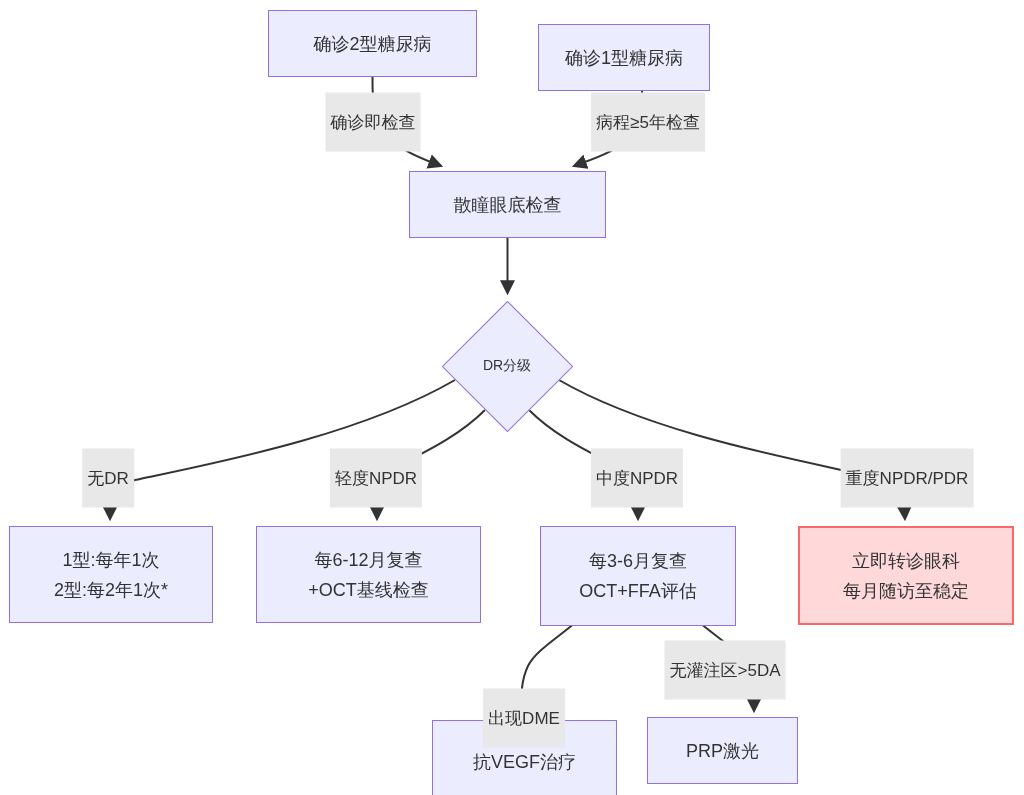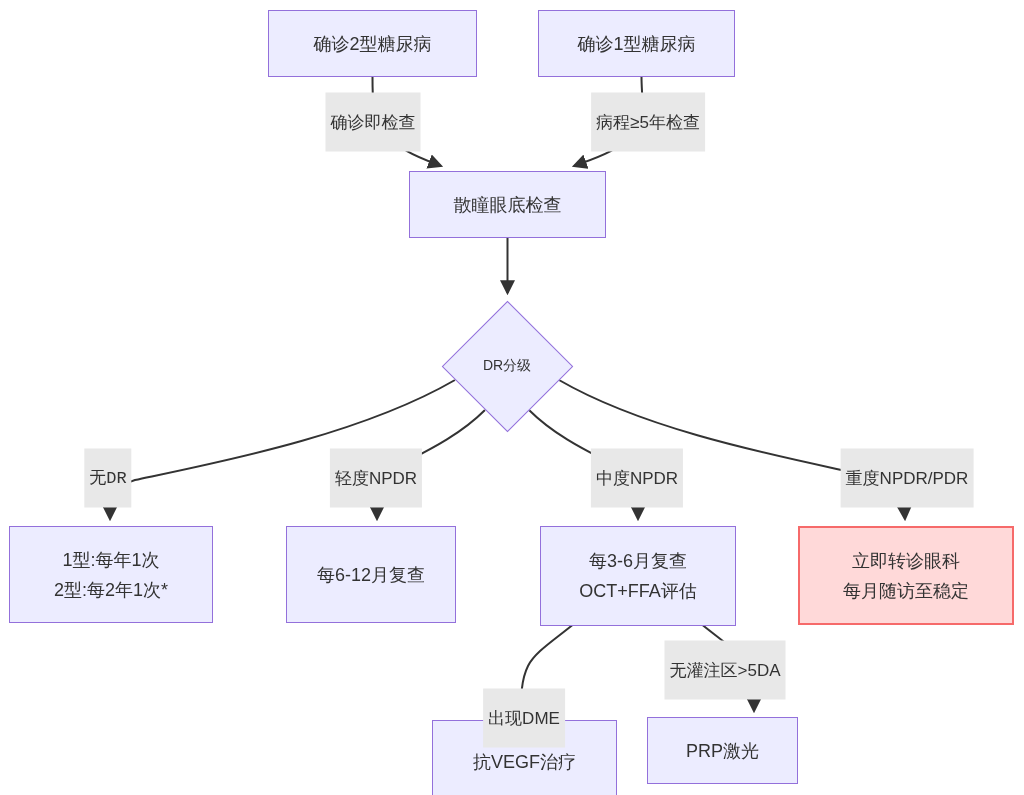"确诊1型糖尿病" div.node { top: 10px -> 24px; width: 197px -> 172px }
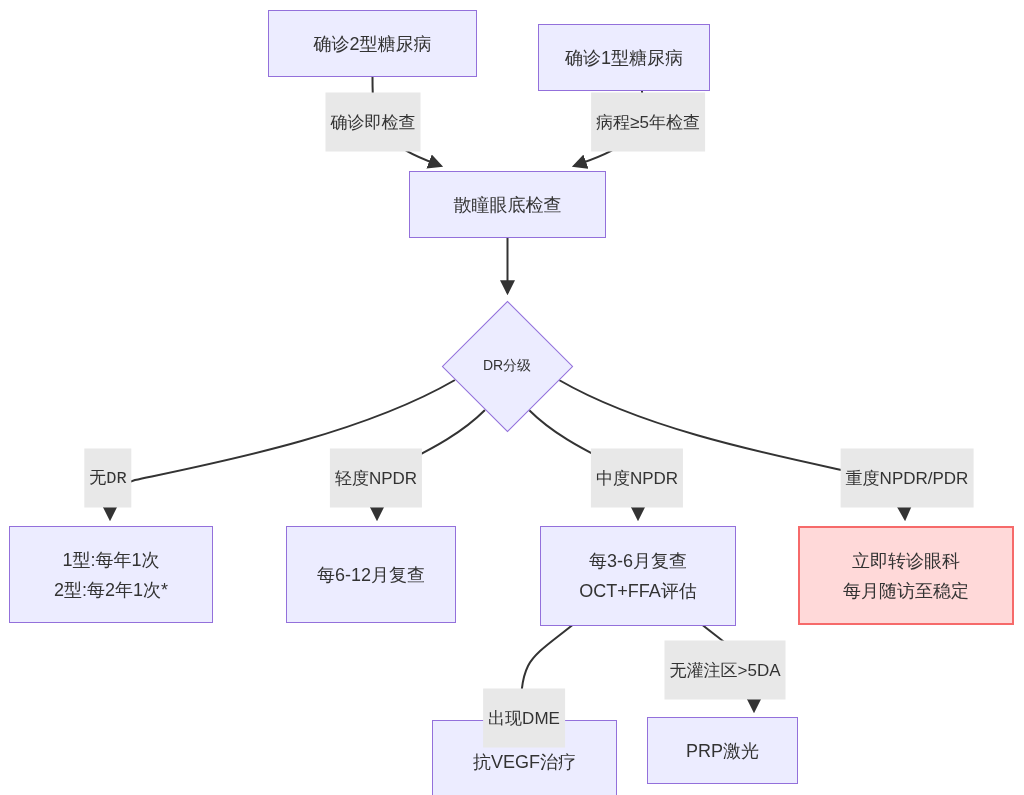"无DR" div.edge-label { font-family: Liberation Mono, monospace -> none }
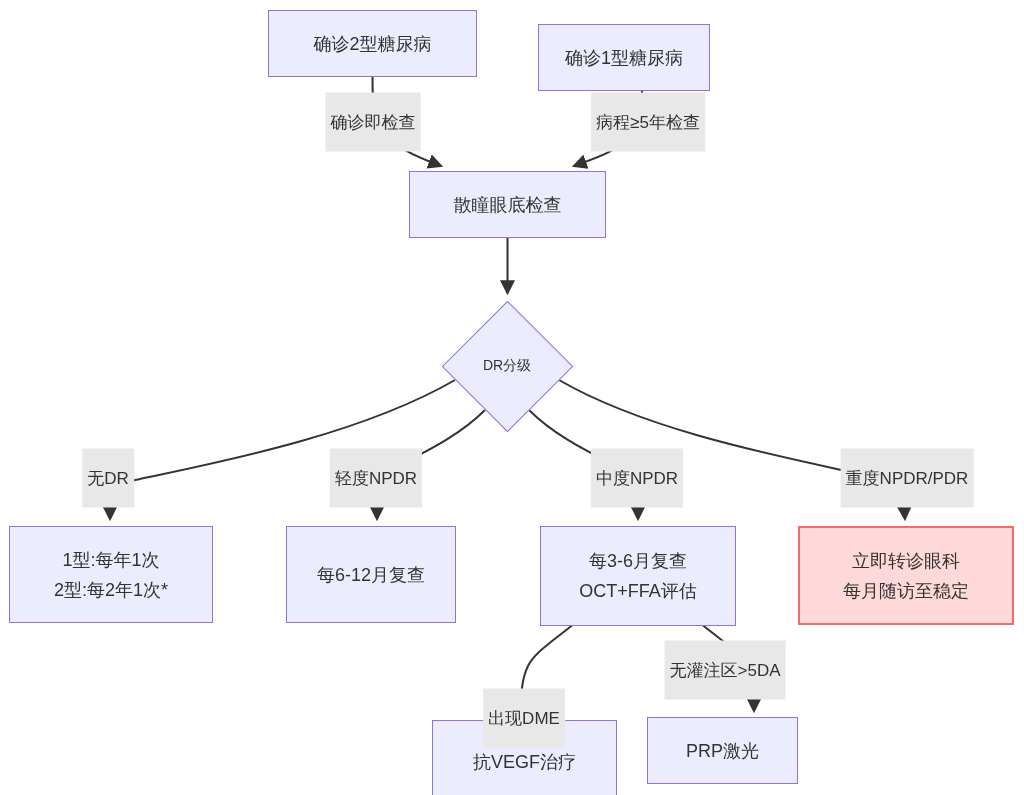"每6-12月复查" div.node { left: 286px -> 256px; width: 170px -> 225px }
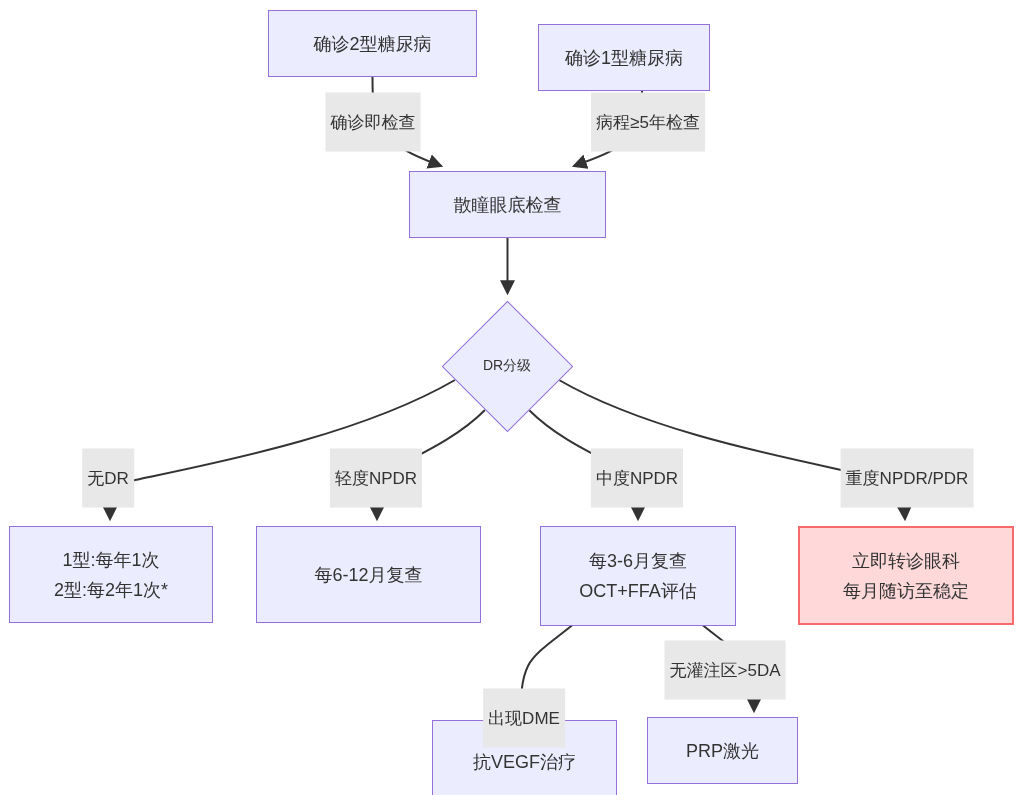"+OCT基线检查" div { html: none -> <div>+OCT基线检查</div> }
